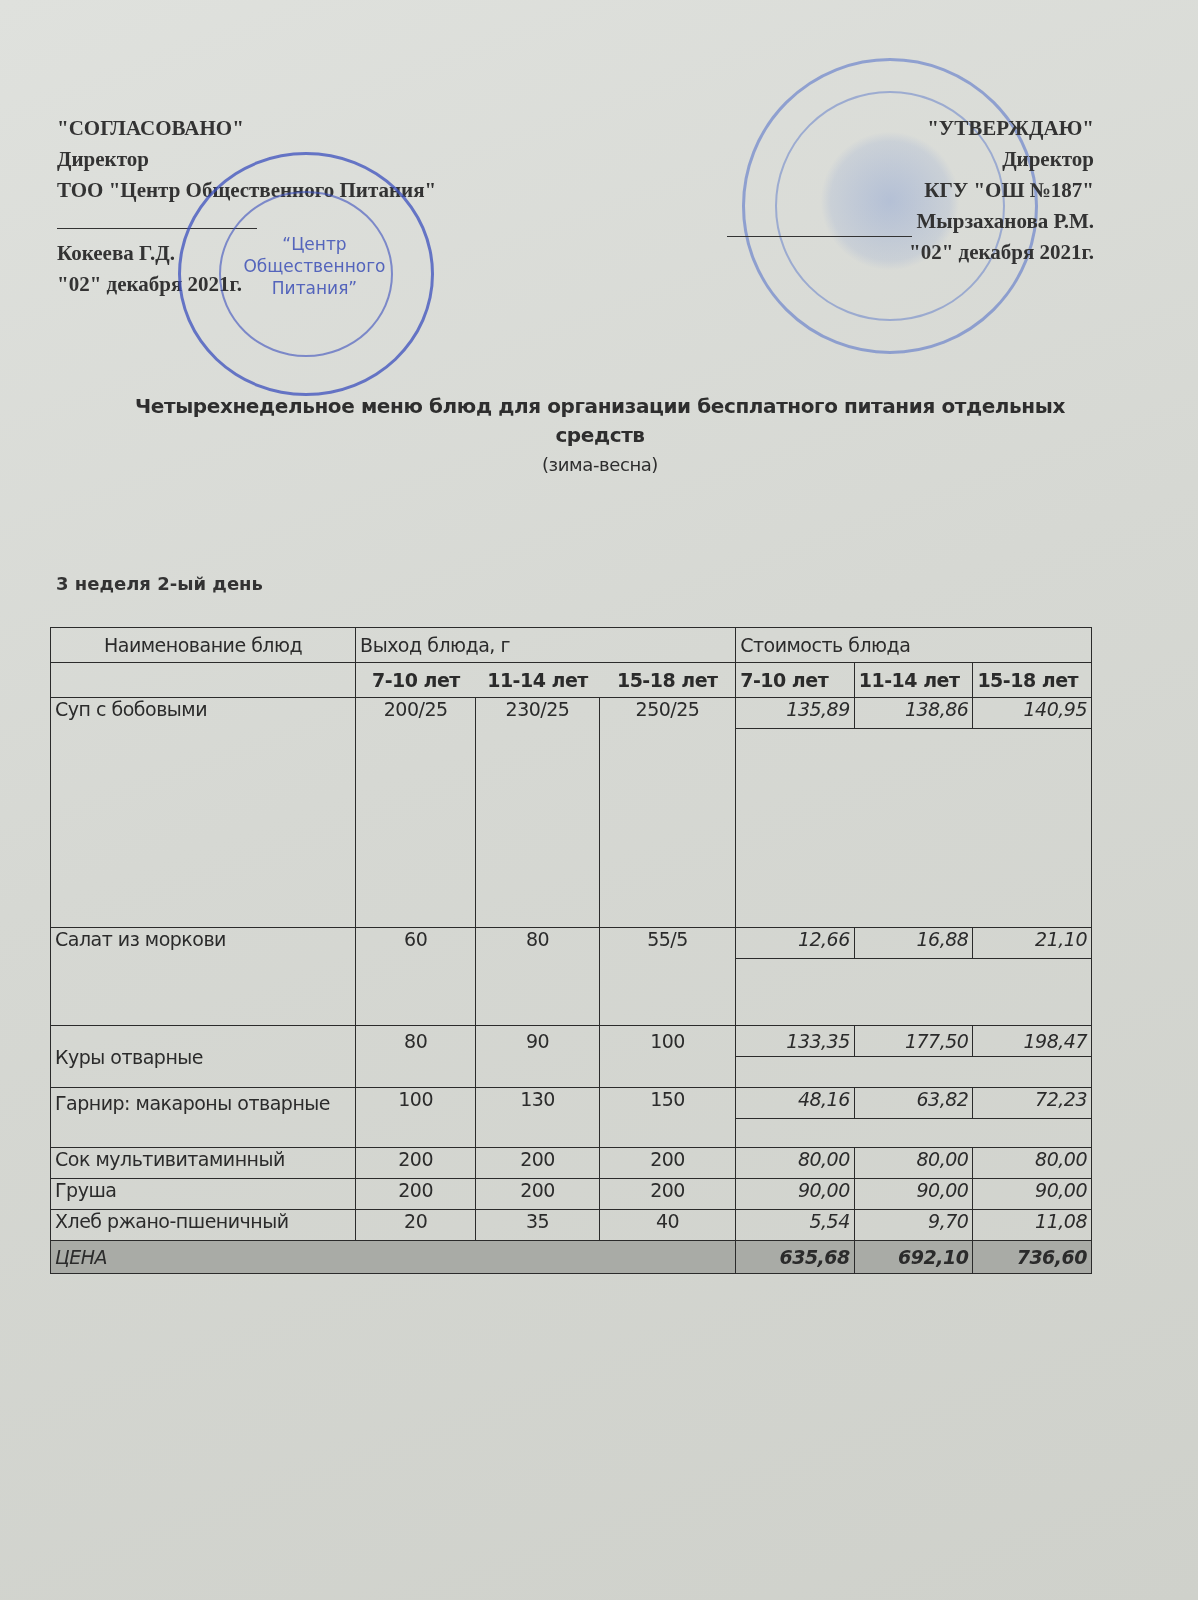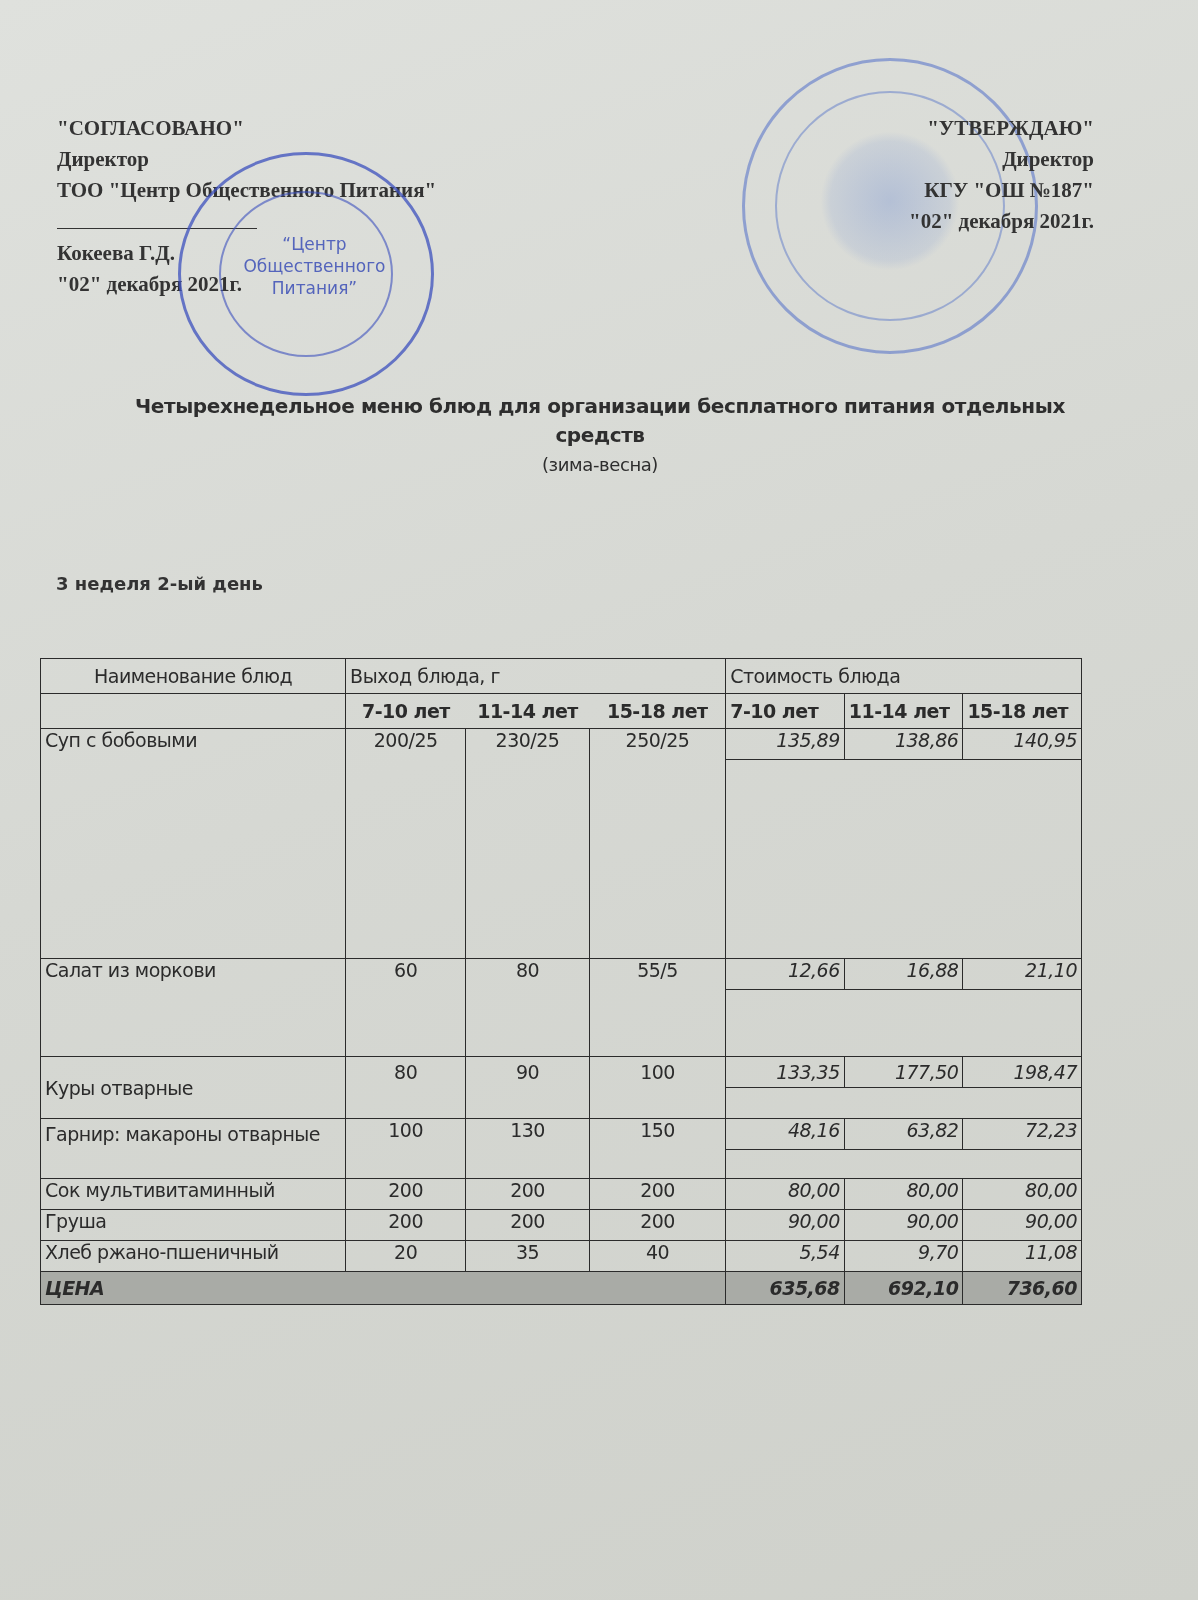"Мырзаханова Р.М." div { html: none -> <div><span></span><span>Мырзаханова Р.М.</span></div> }
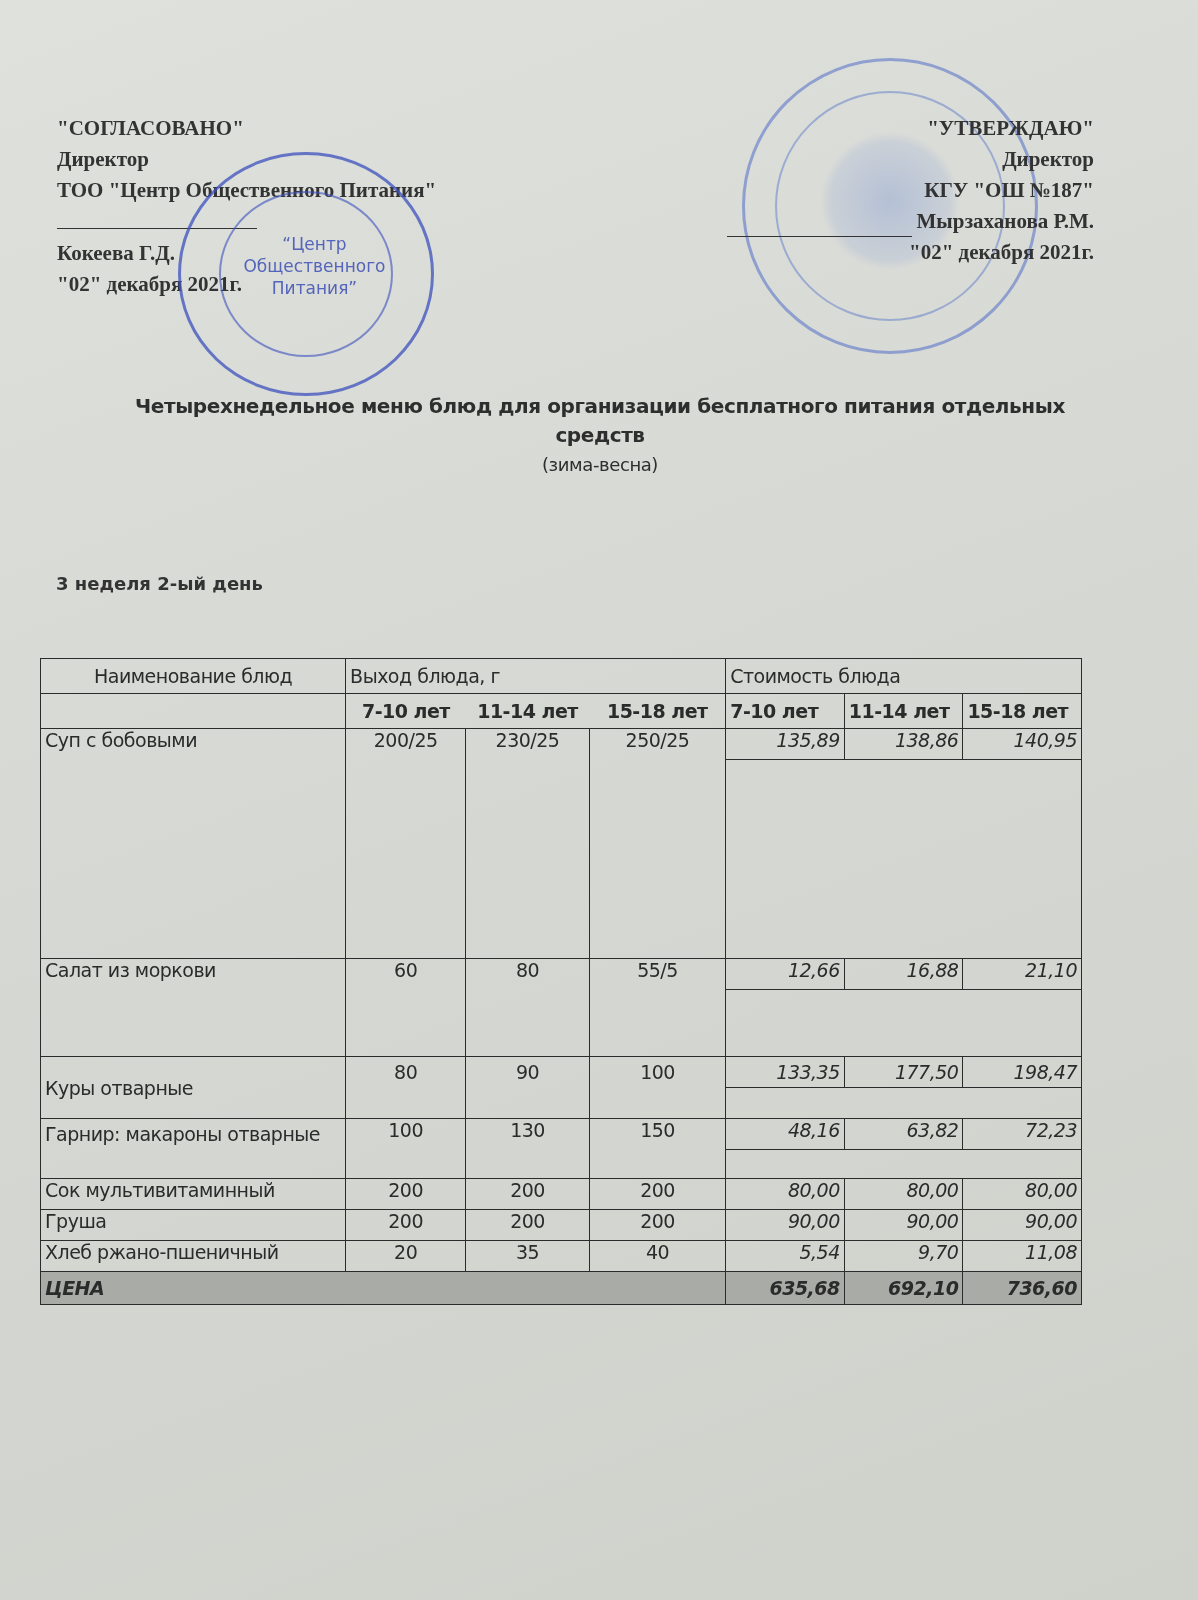"Наименование блюд" table { left: 40px -> 50px; margin-top: 31px -> none }
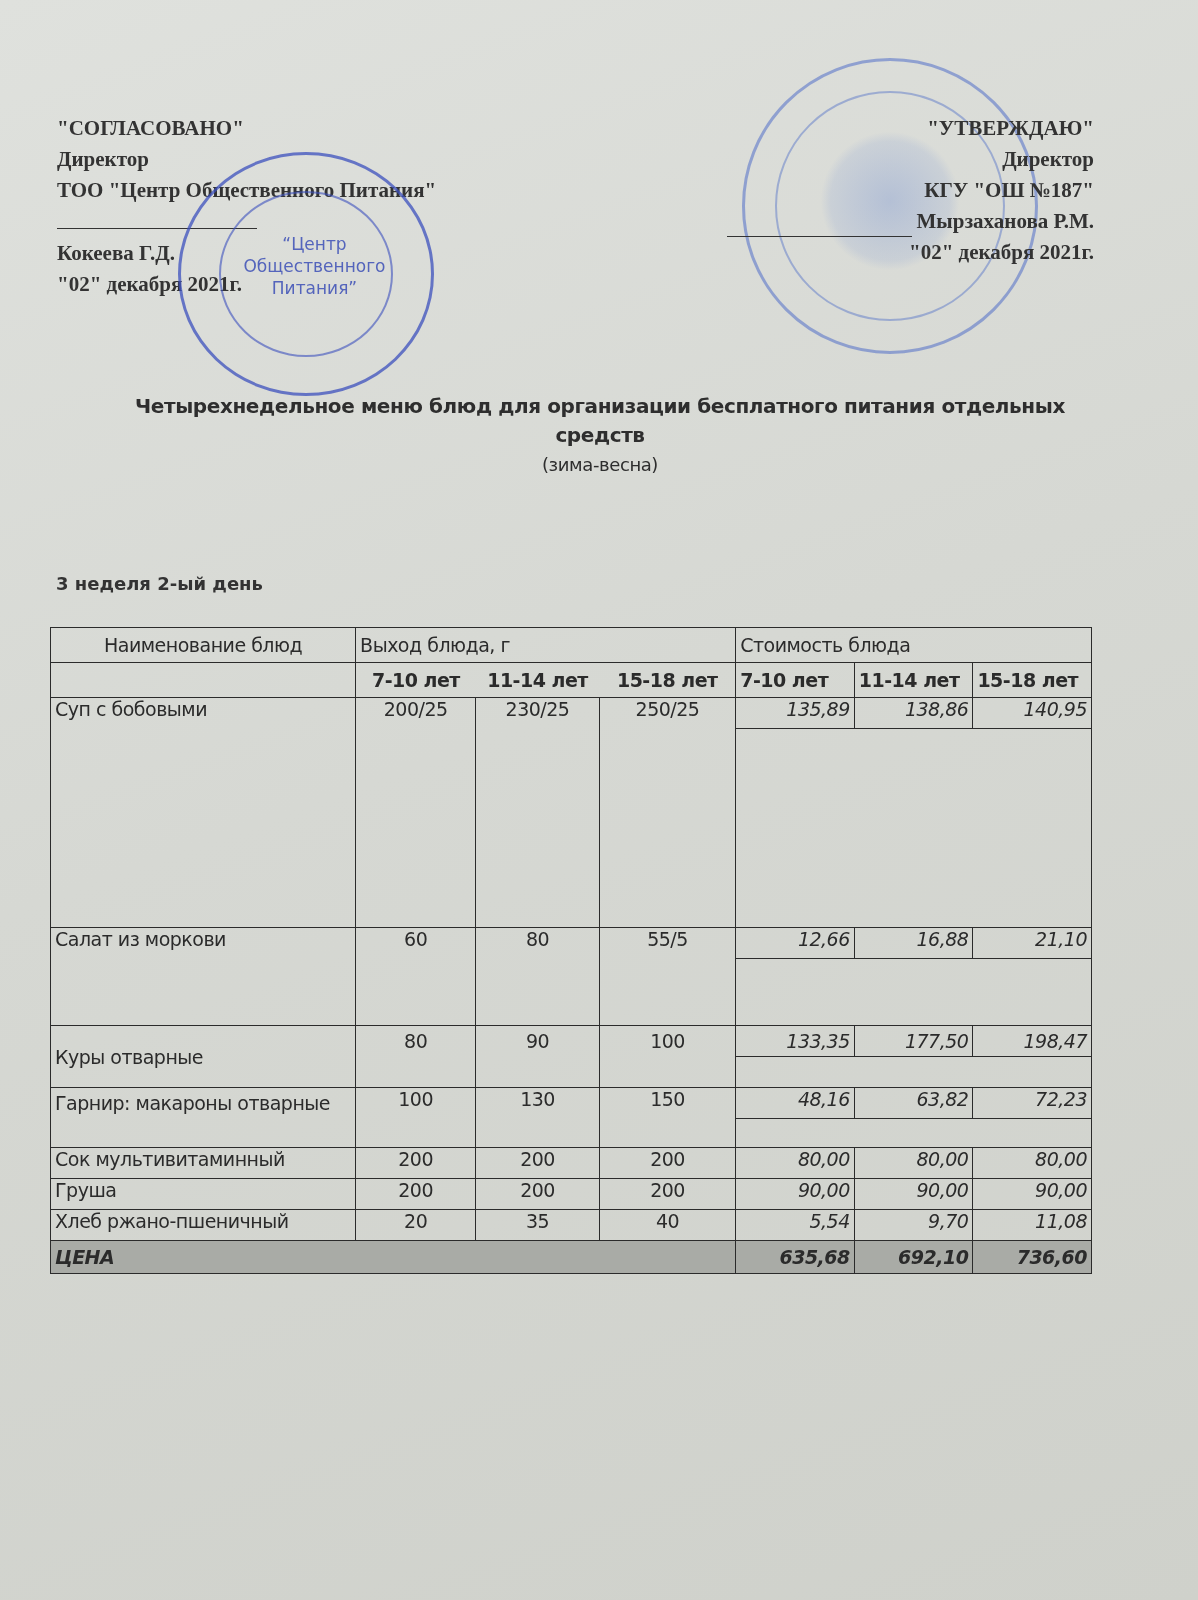"ЦЕНА" .total .label { font-weight: bold -> normal }
